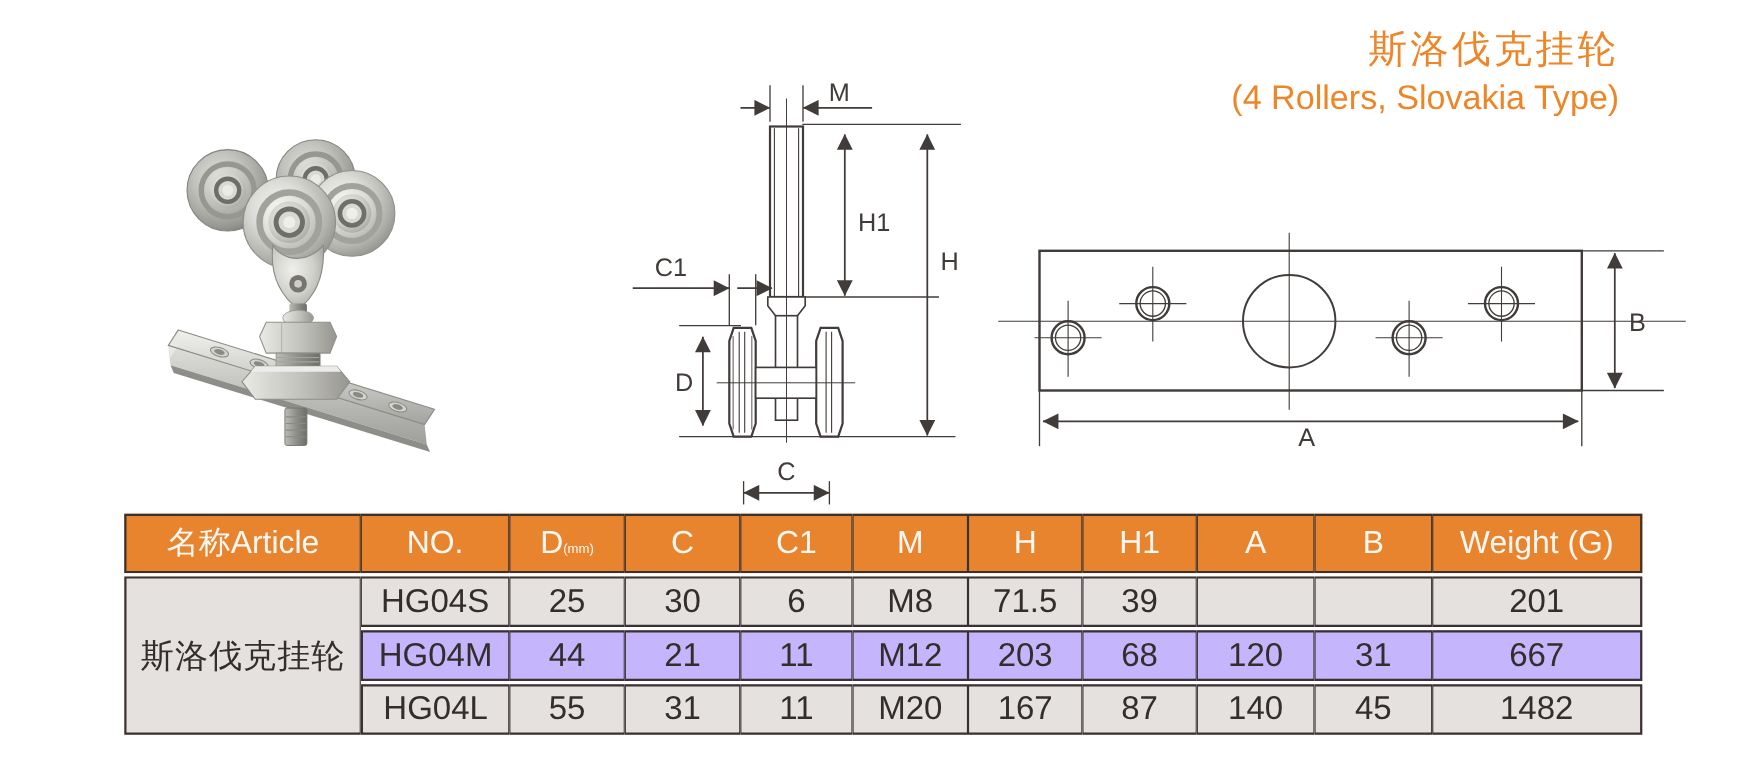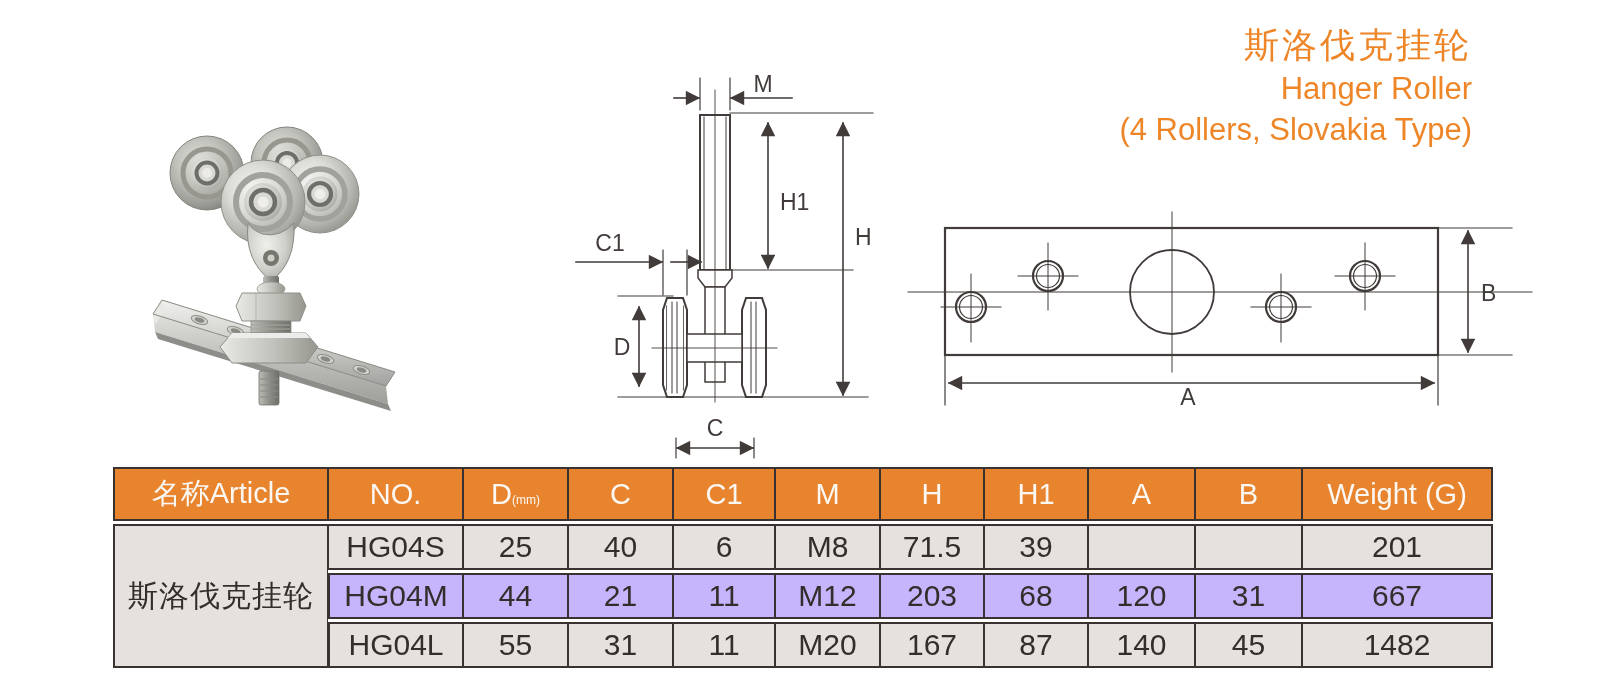"Hanger Roller" div.t-en { html: <div>Hanger Roller</div> -> none }
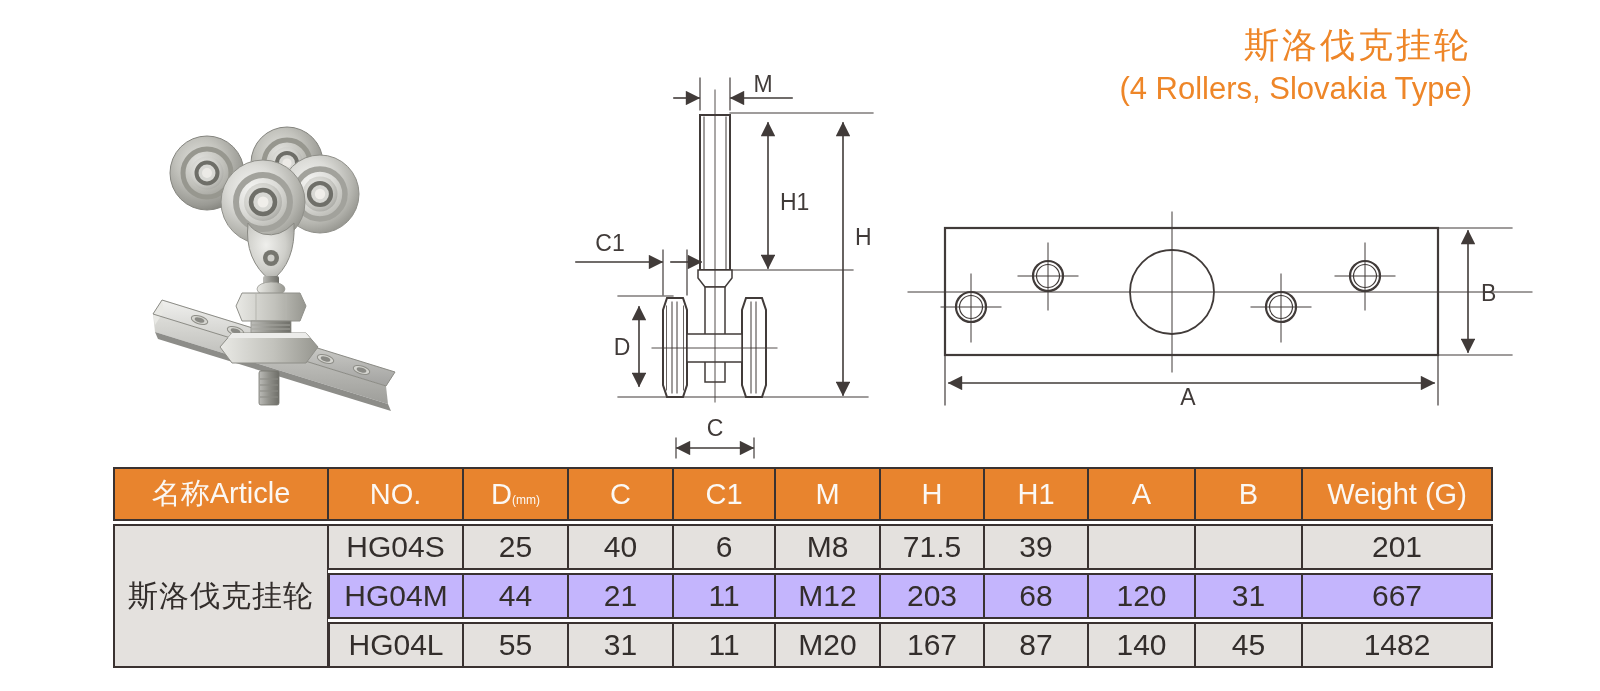"40" td { text: 40 -> 30 }
